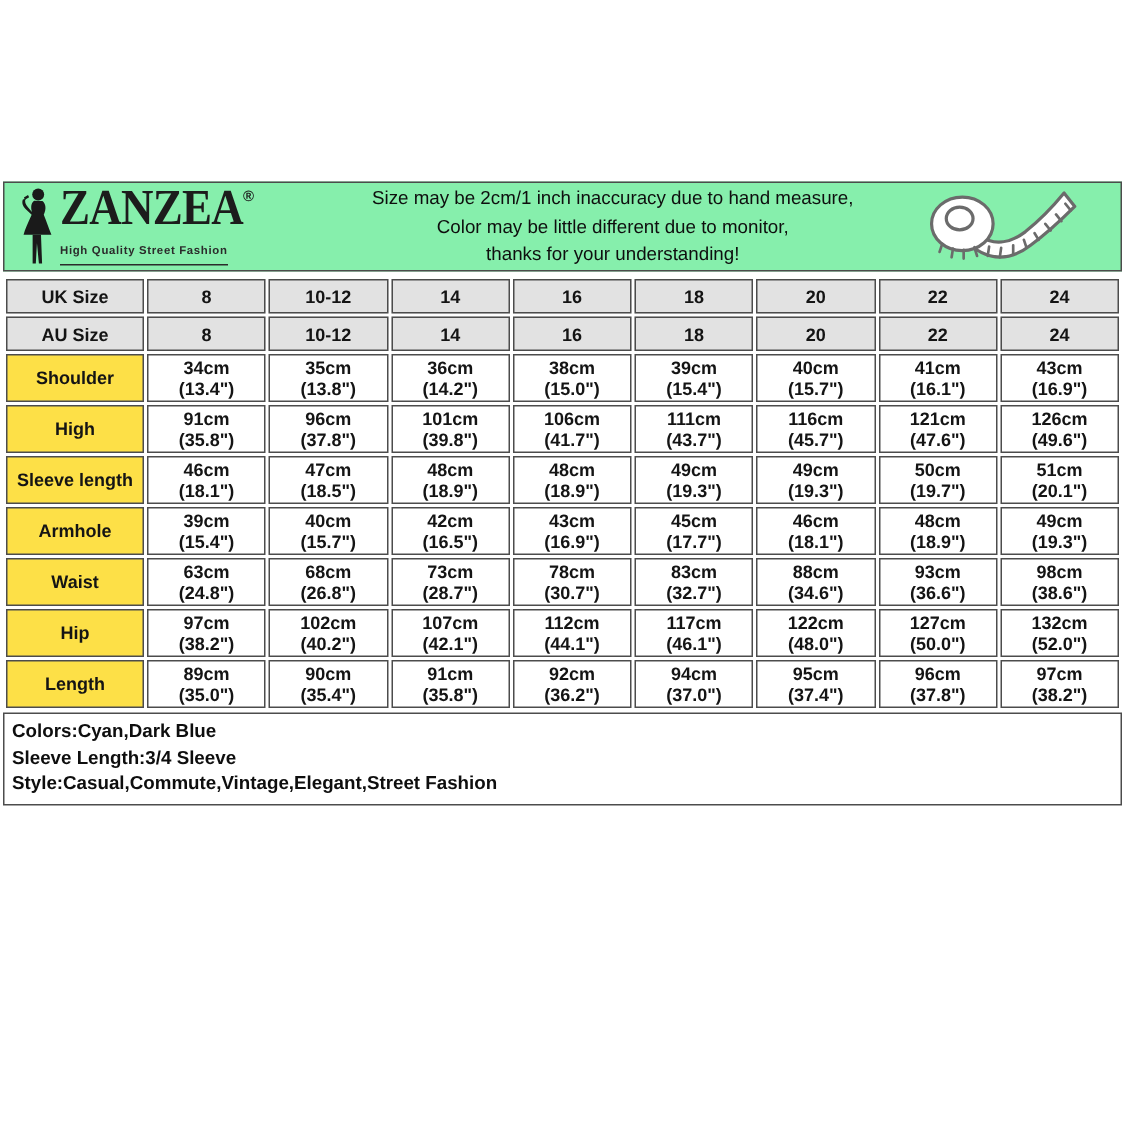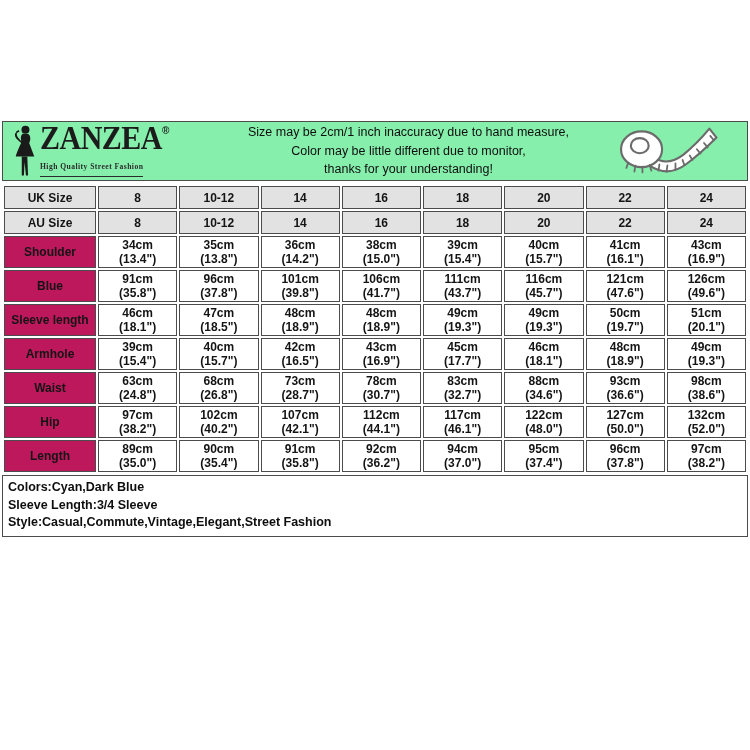"High Quality Street Fashion" .slogan { font-family: Liberation Serif, serif -> none }
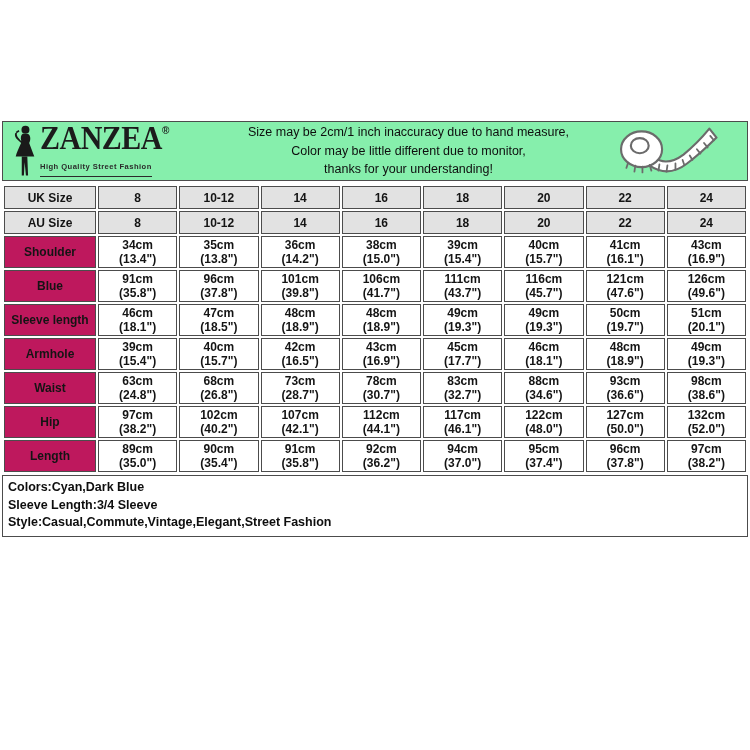"Shoulder" tr.measure-row td.label { background: #be185d -> #fde047 }
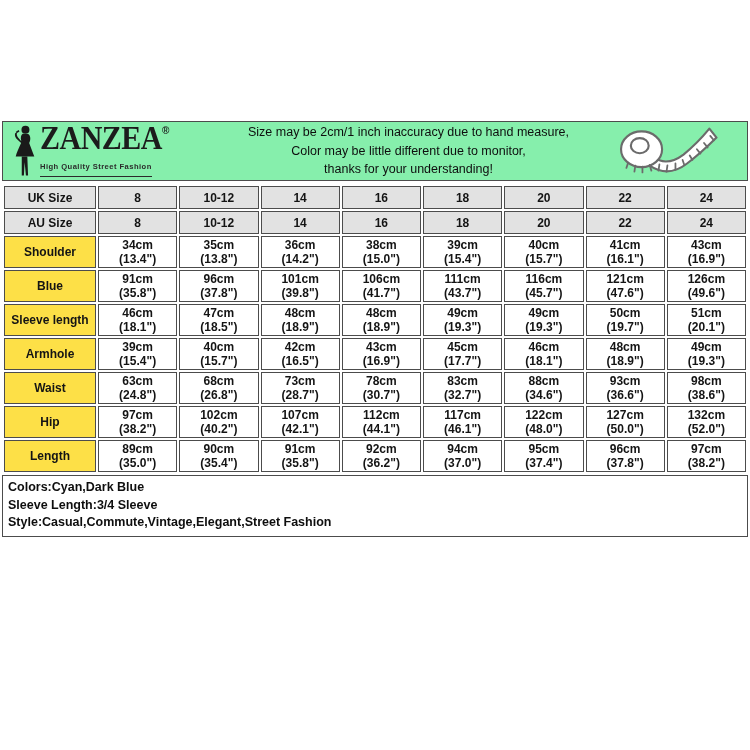"Blue" td.label { text: Blue -> High }
